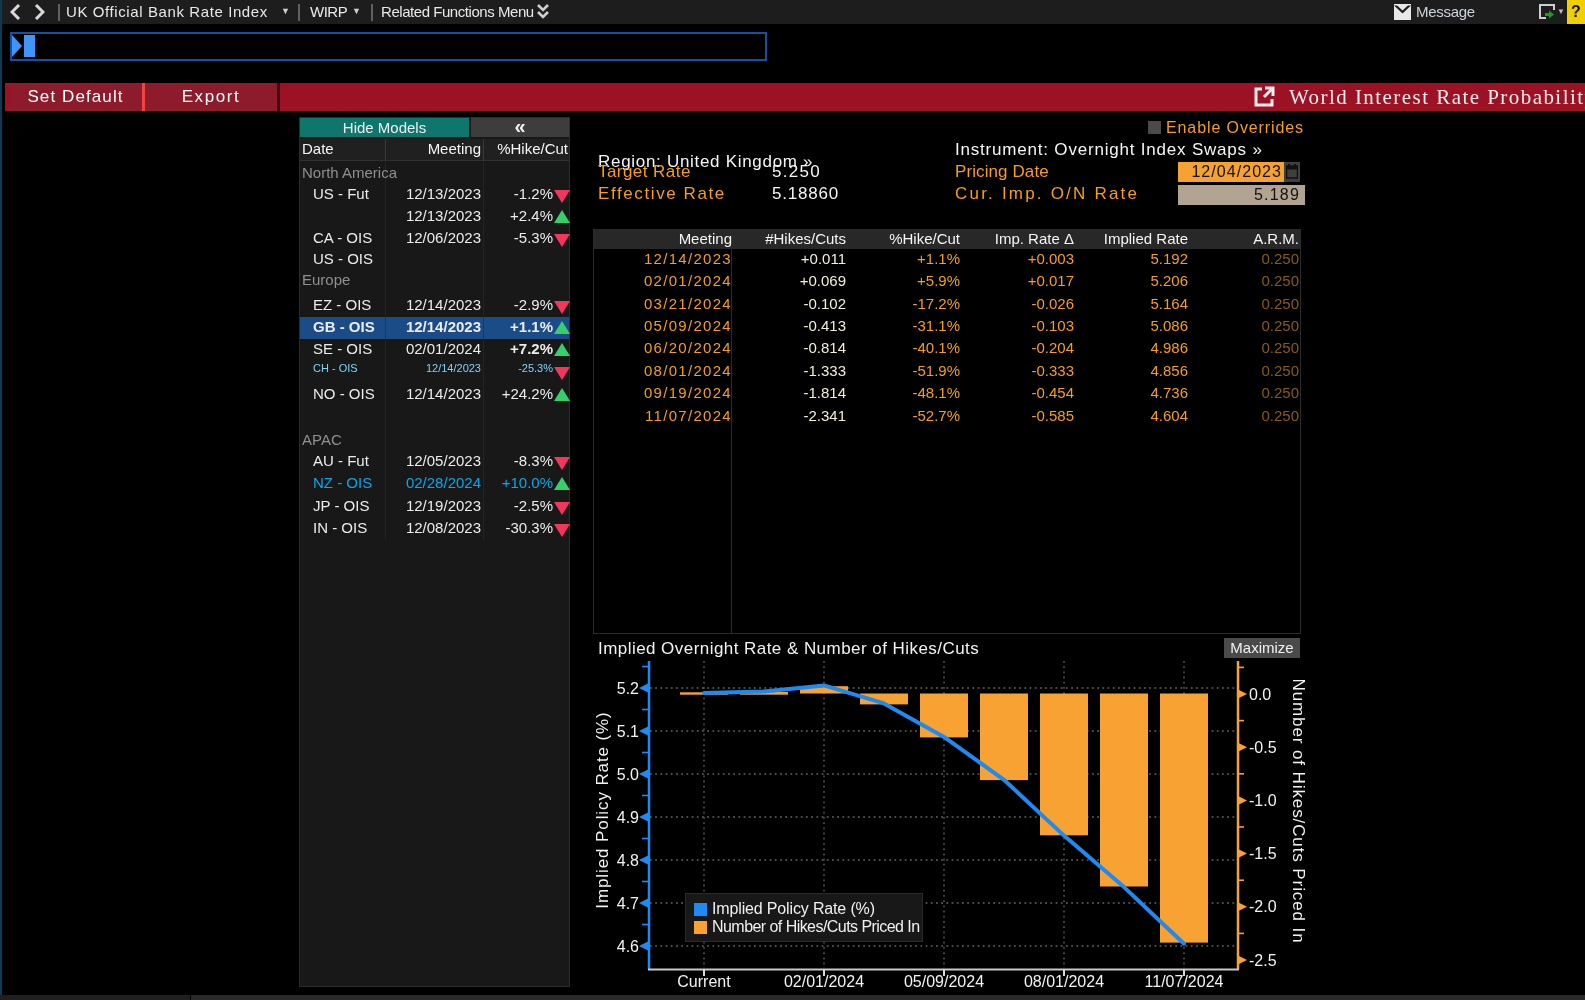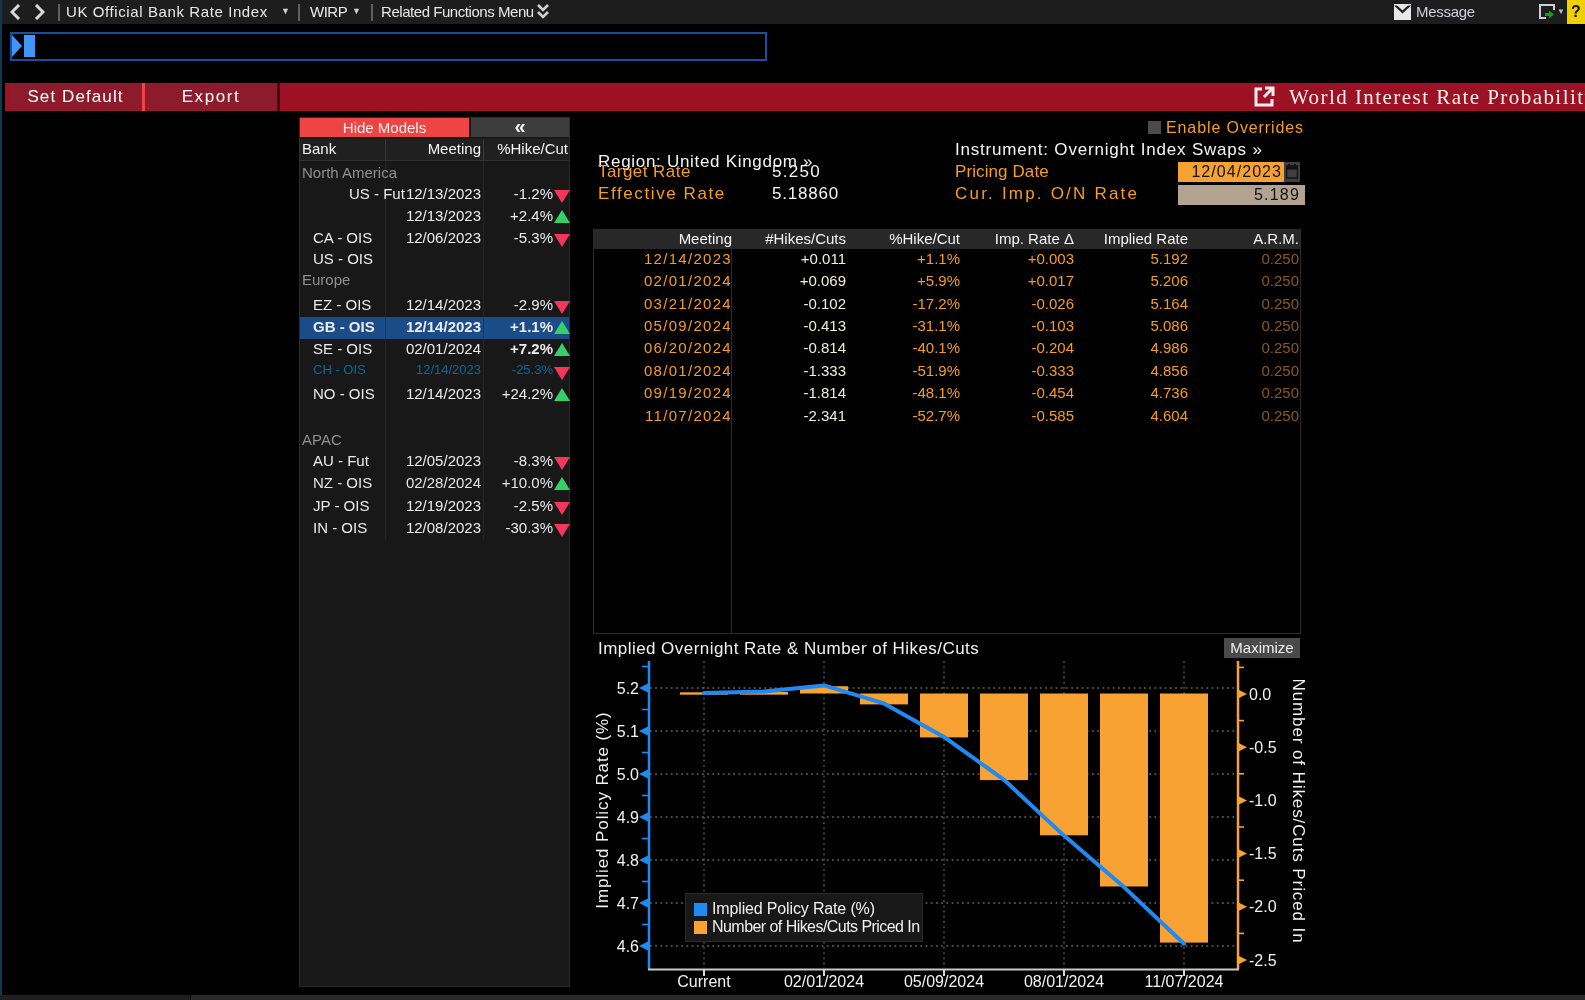"Hide Models" div.abs { background: #ef4444 -> #0f766e }
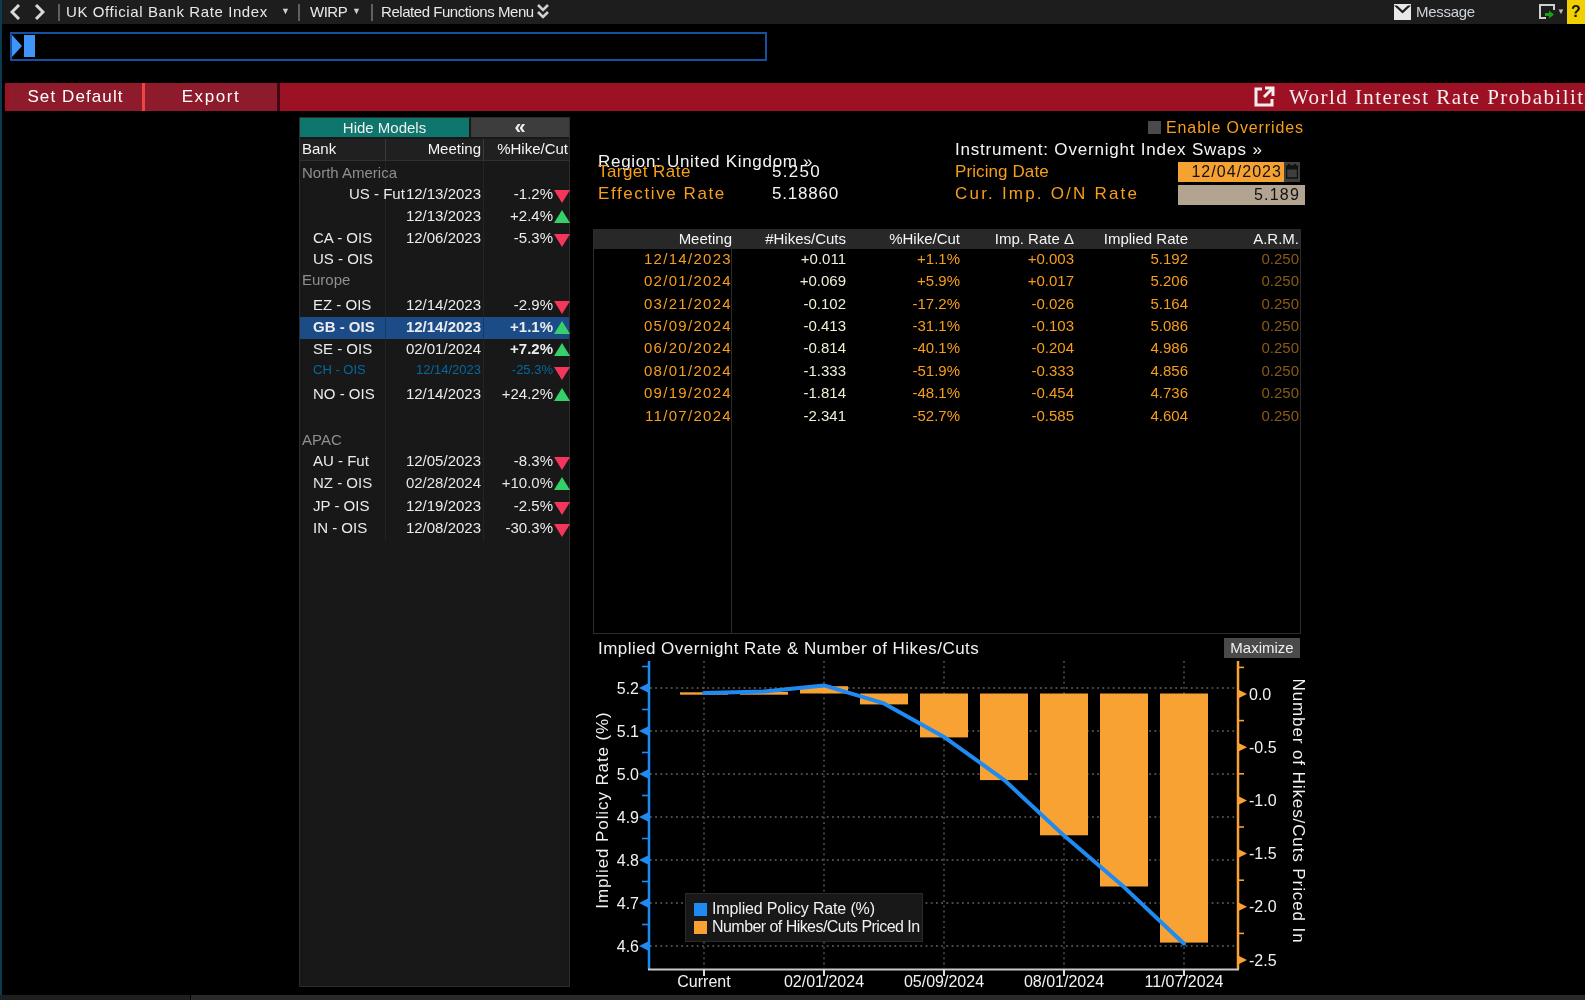"Bank" span.abs { text: Bank -> Date }
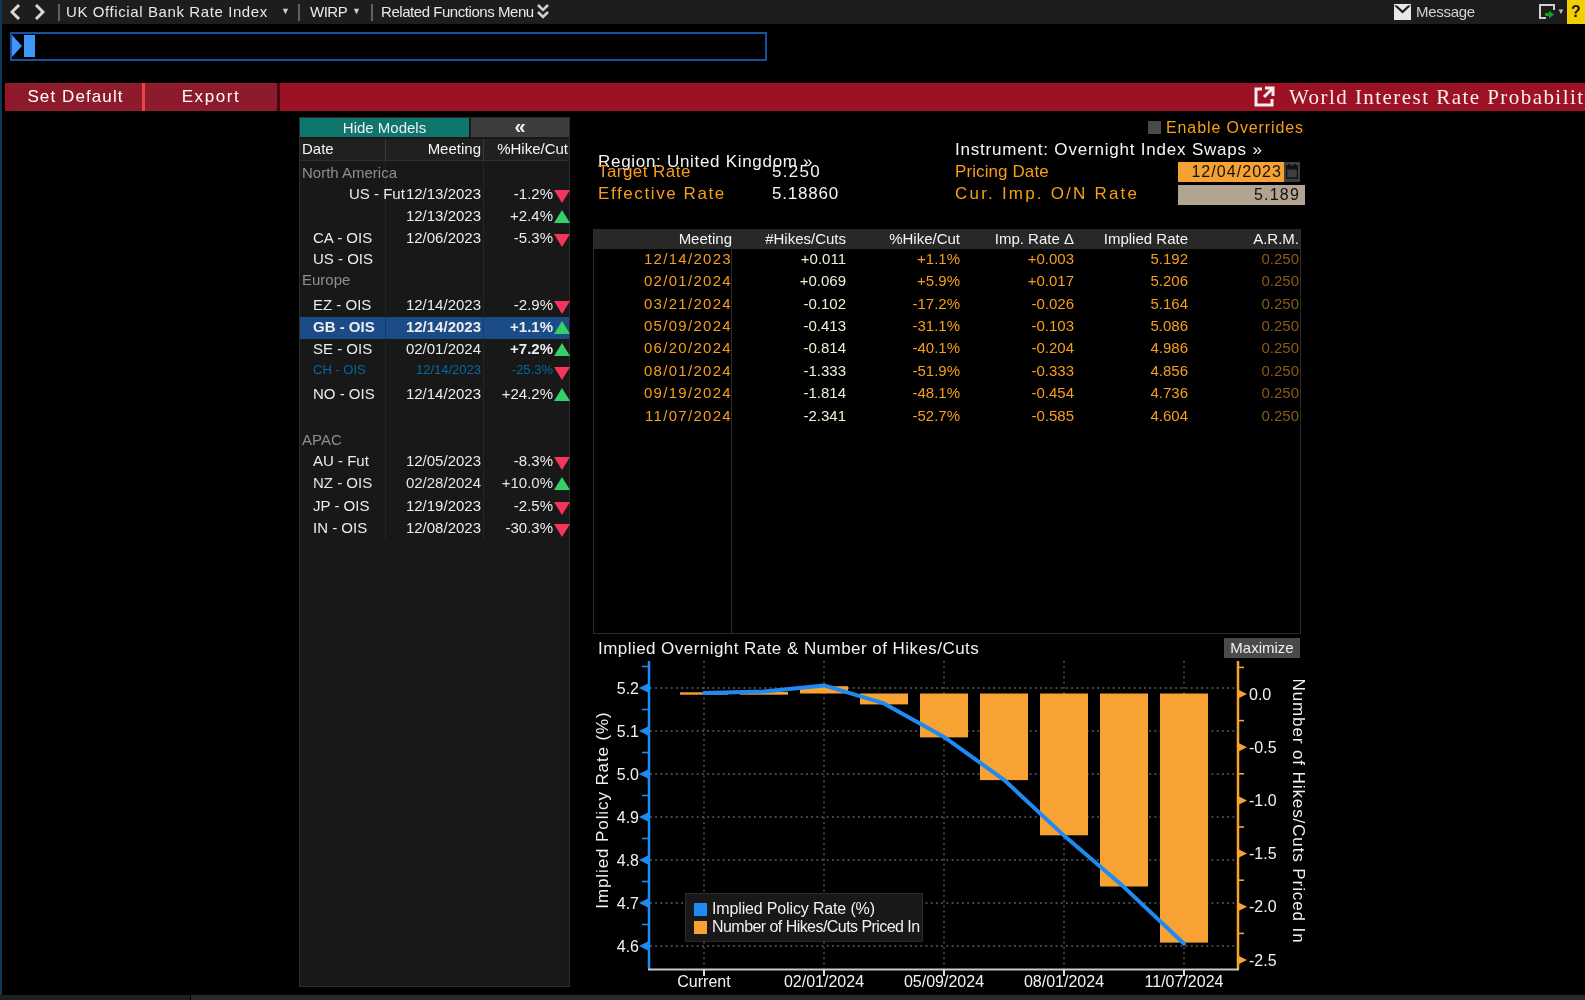"US - Fut" span.abs { margin-left: 36px -> none }
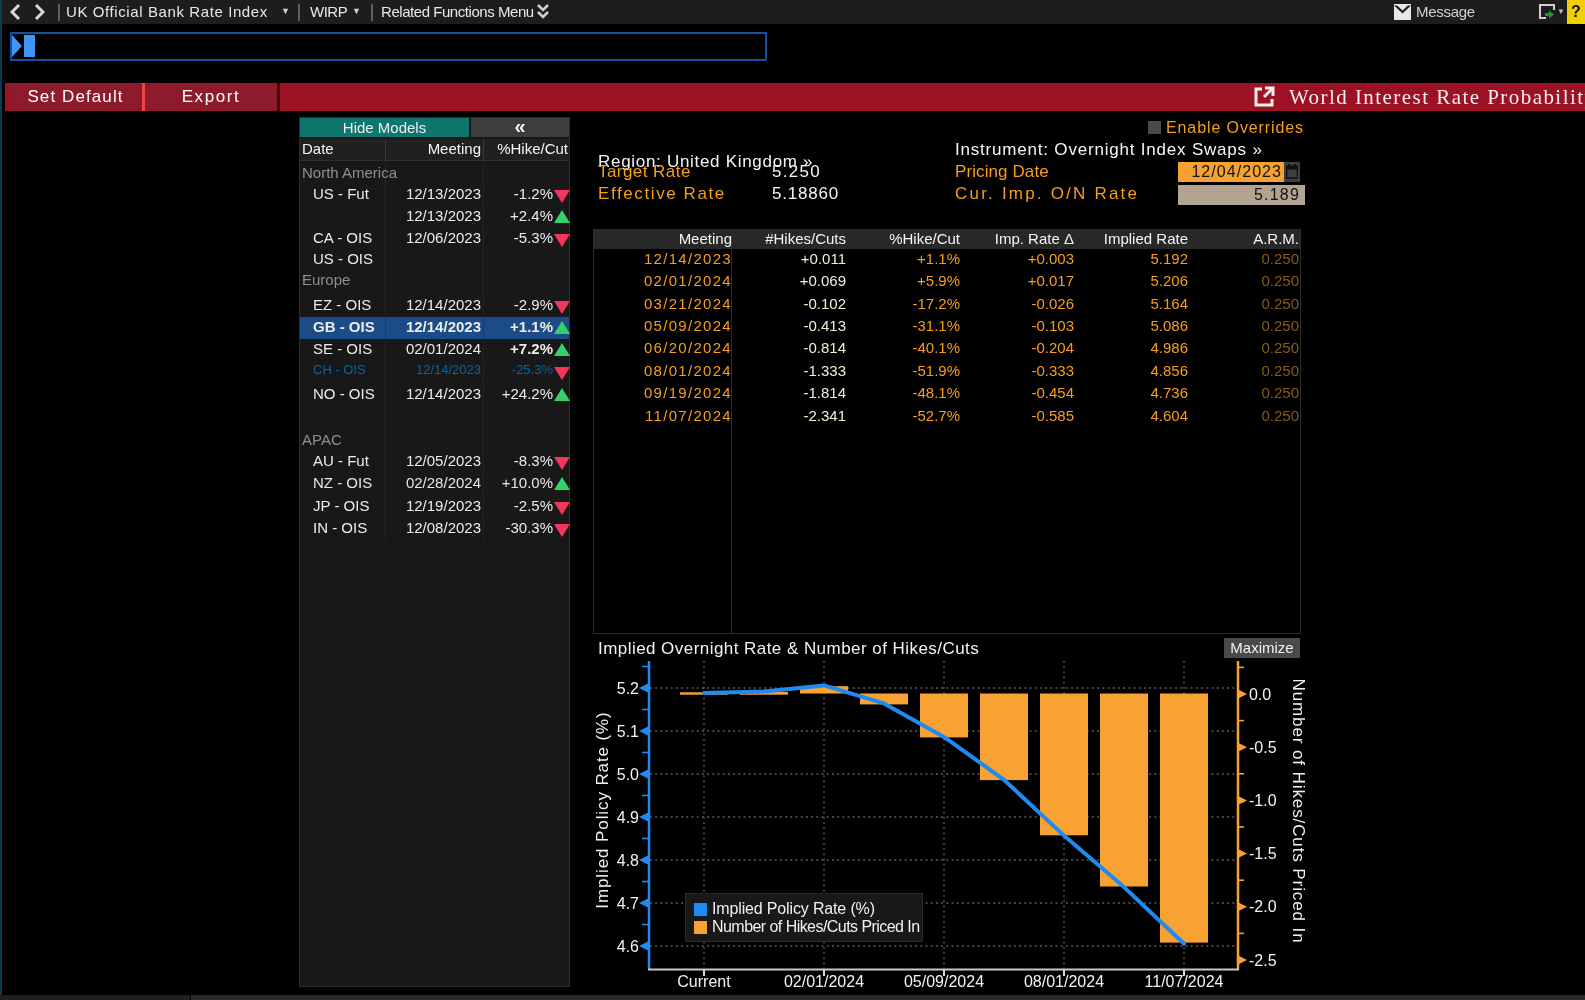"CH - OIS" div.abs { color: #0369a1 -> #7dd3fc; font-size: 13px -> 11px }
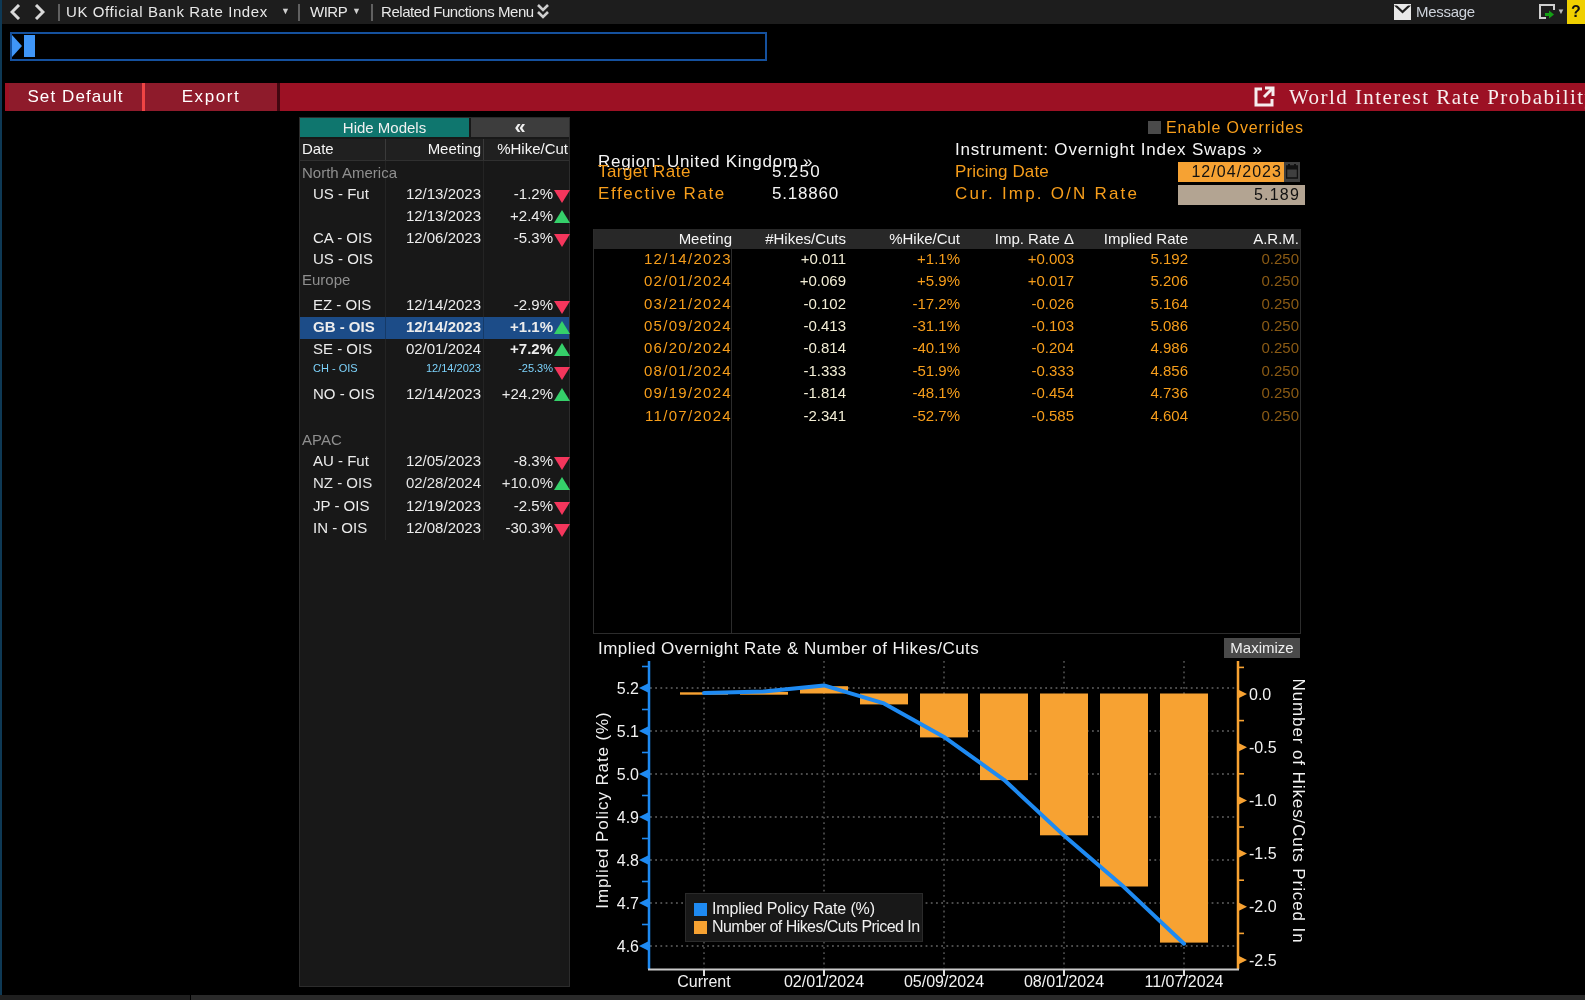"NZ - OIS" div.abs { color: #e5e5e5 -> #0ea5e9 }
